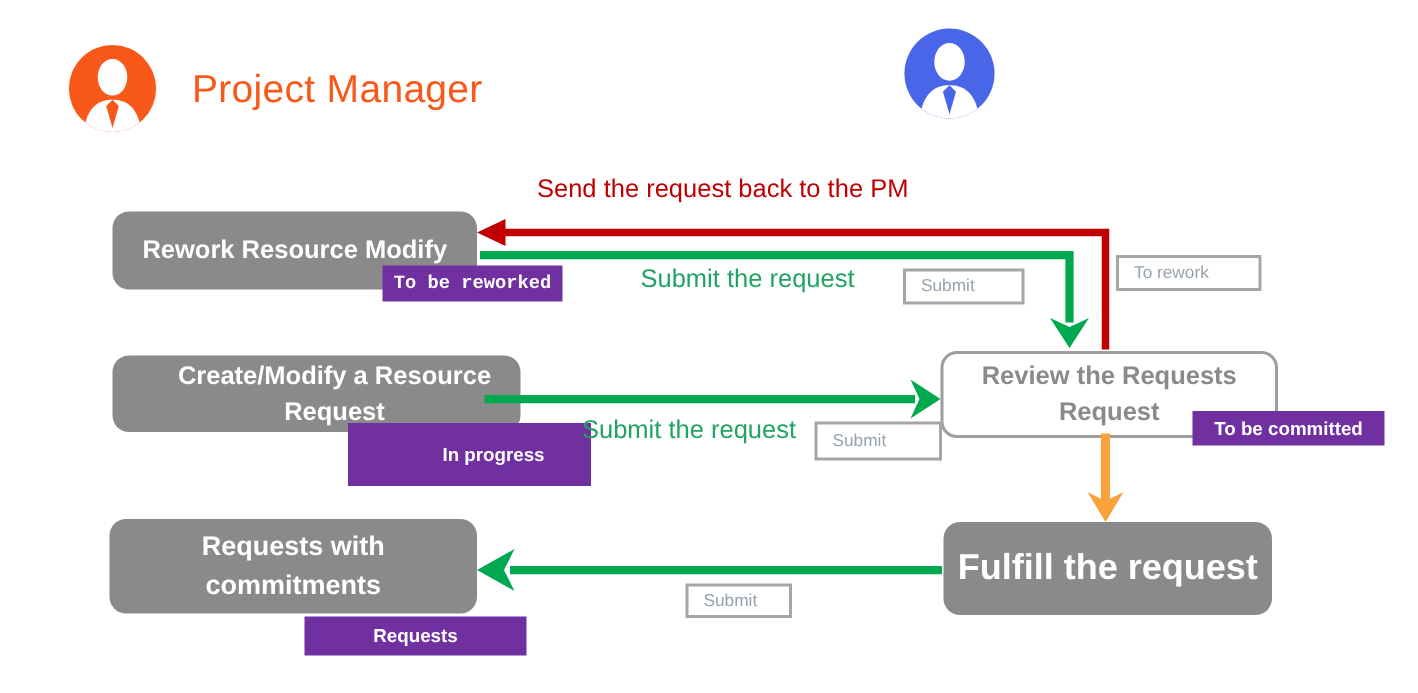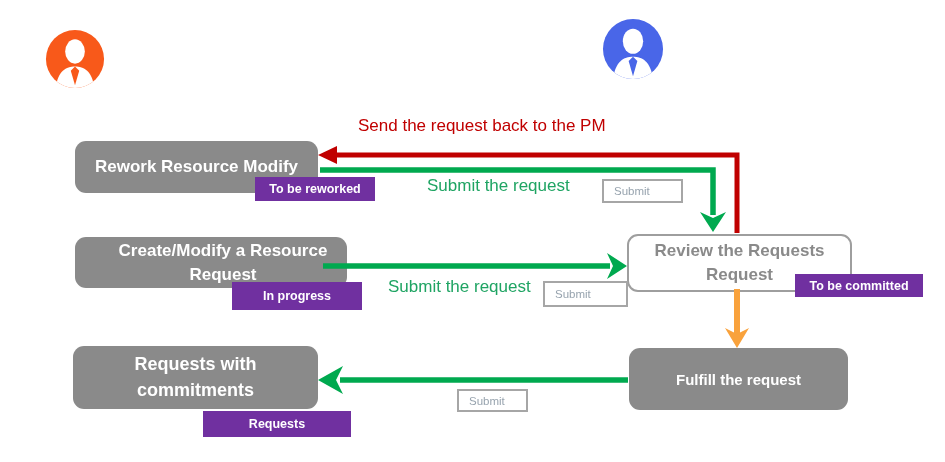"Project Manager" div.actor-label { html: none -> <div>Project Manager</div> }
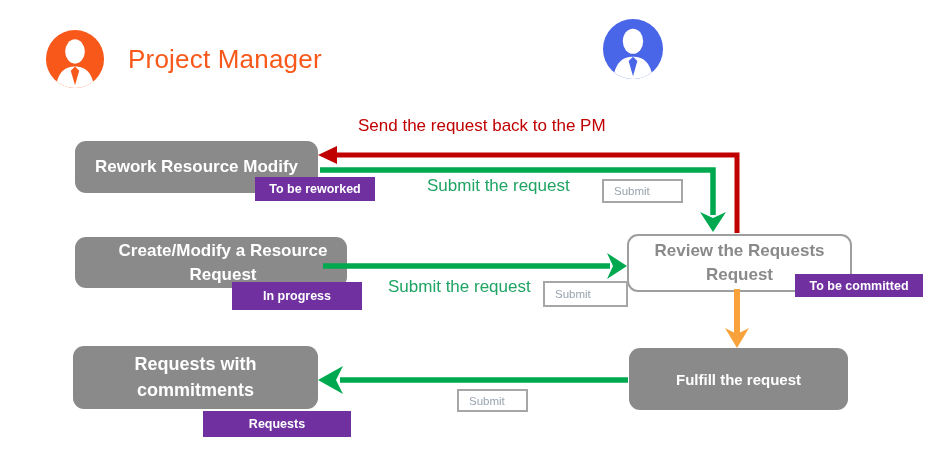"To be reworked" #badge-reworked { font-family: none -> Liberation Mono, monospace }
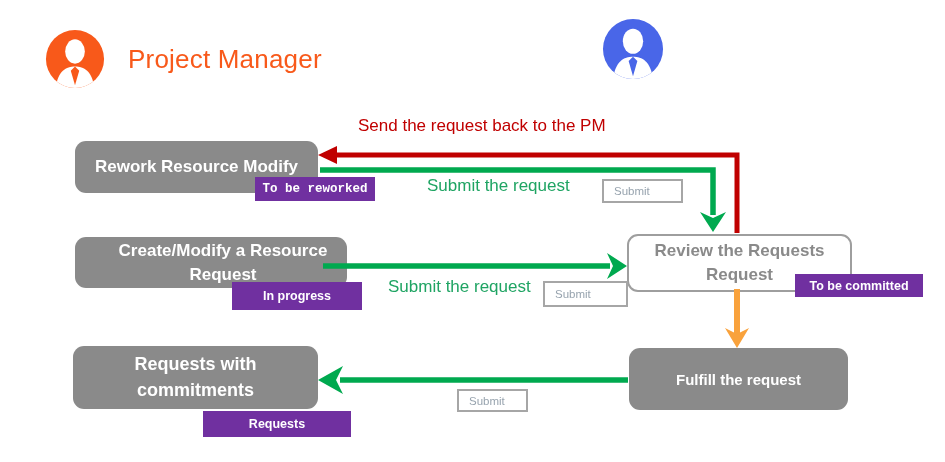"To rework" div.btn { html: none -> <div>To rework</div> }
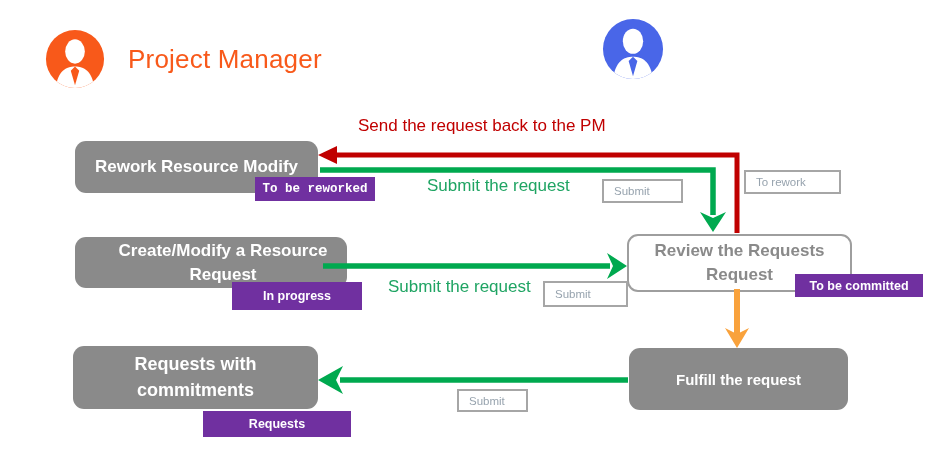"In progress" #badge-inprogress { height: 28px -> 42px; padding-left: none -> 32px }
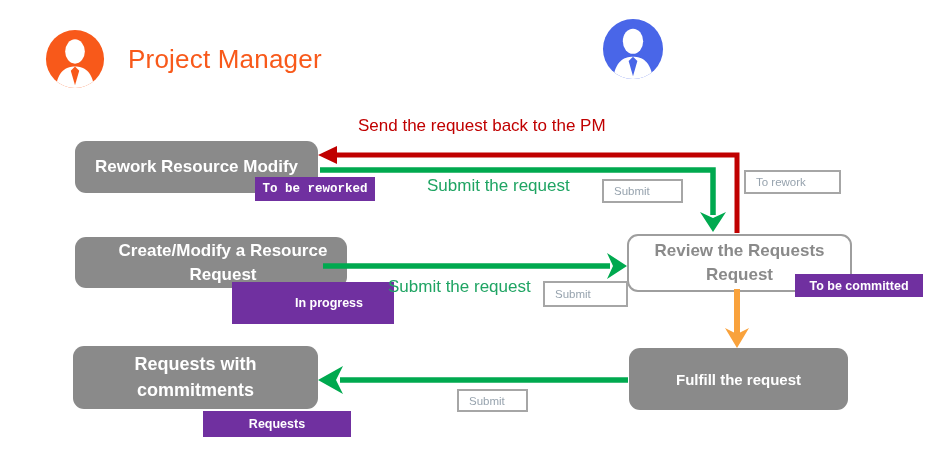"Fulfill the request" #node-fulfill { font-size: 15px -> 24px }
